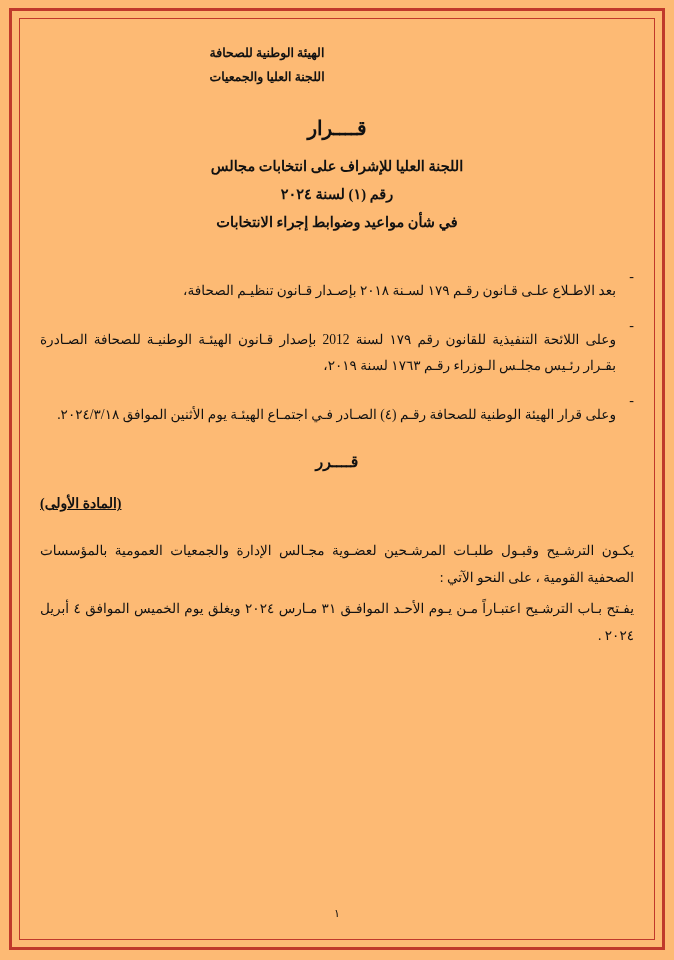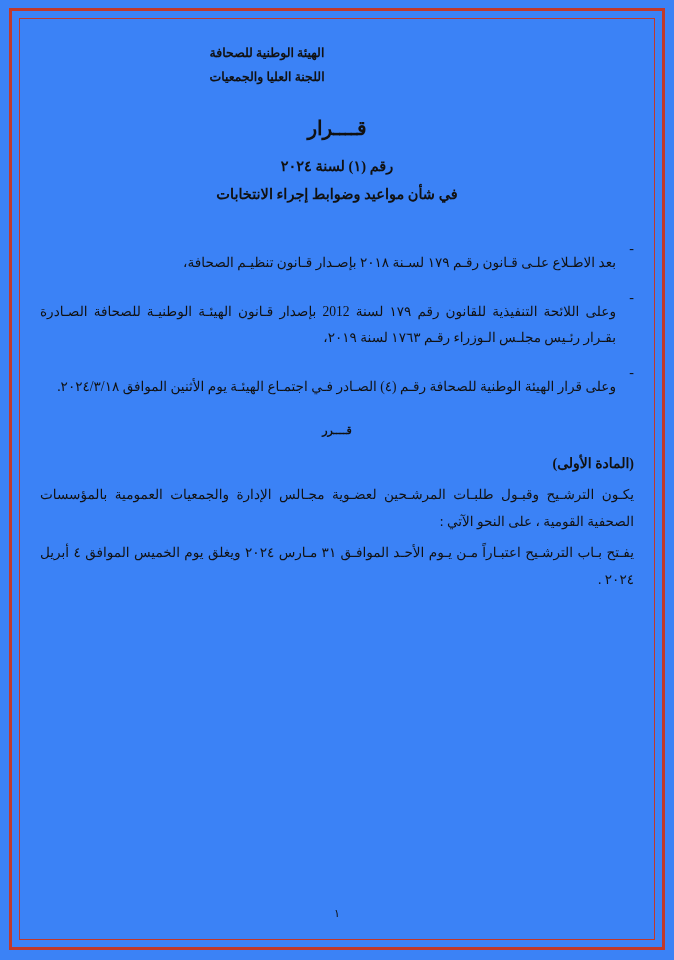"الهيئة الوطنية للصحافة" .page { background: #3b82f6 -> #fdba74 }
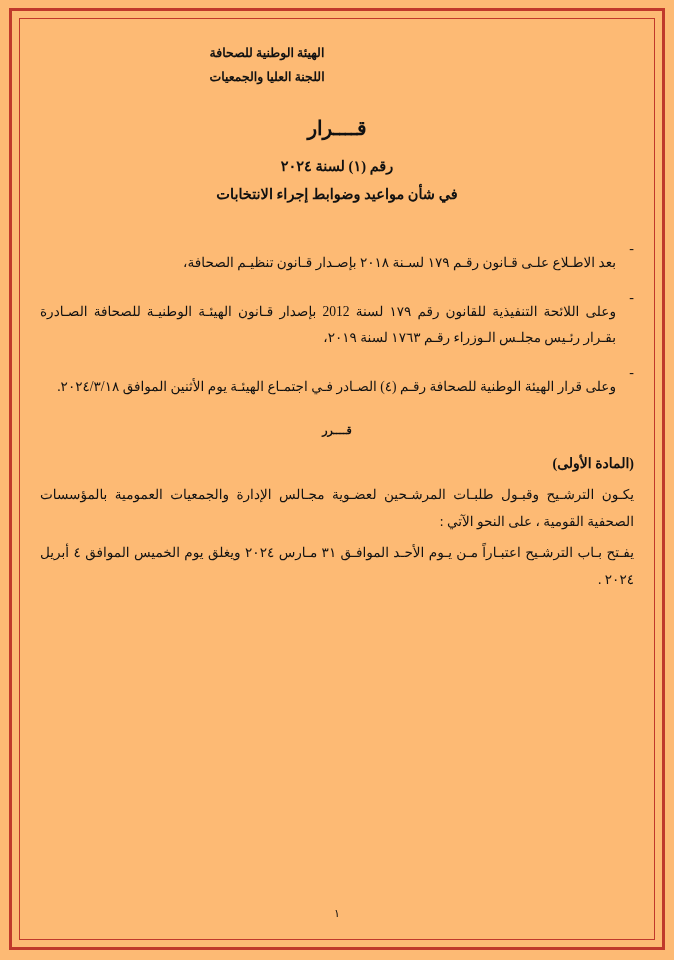"اللجنة العليا للإشراف على انتخابات" div.title-line { html: none -> <div>اللجنة العليا للإشراف على انتخابات مجالس</div> }
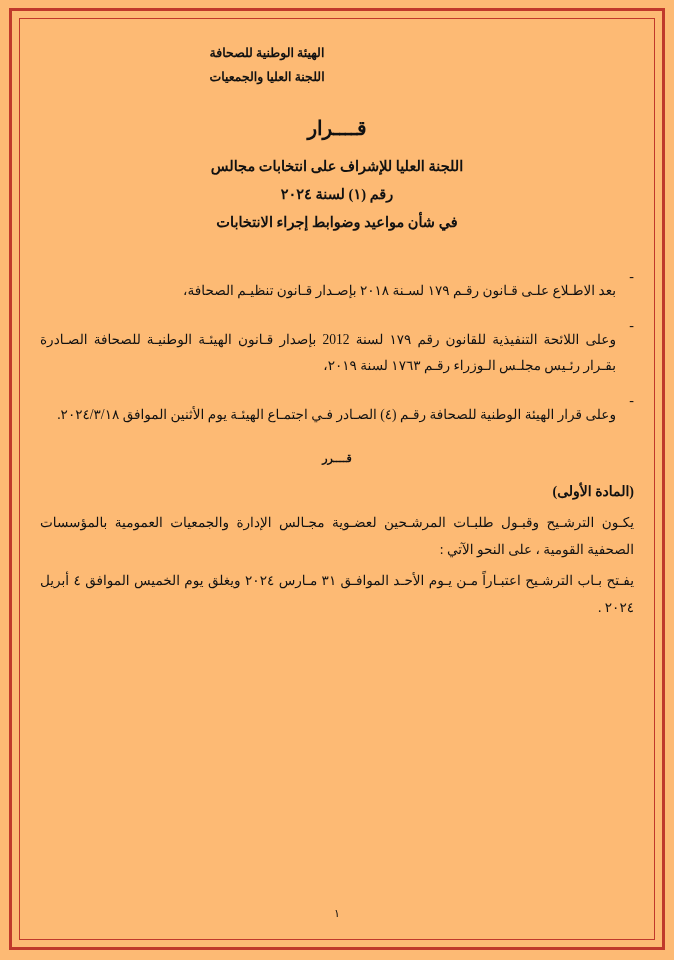"قــــرر" .decision-word { font-size: 11px -> 16px; margin-bottom: 18px -> 24px }
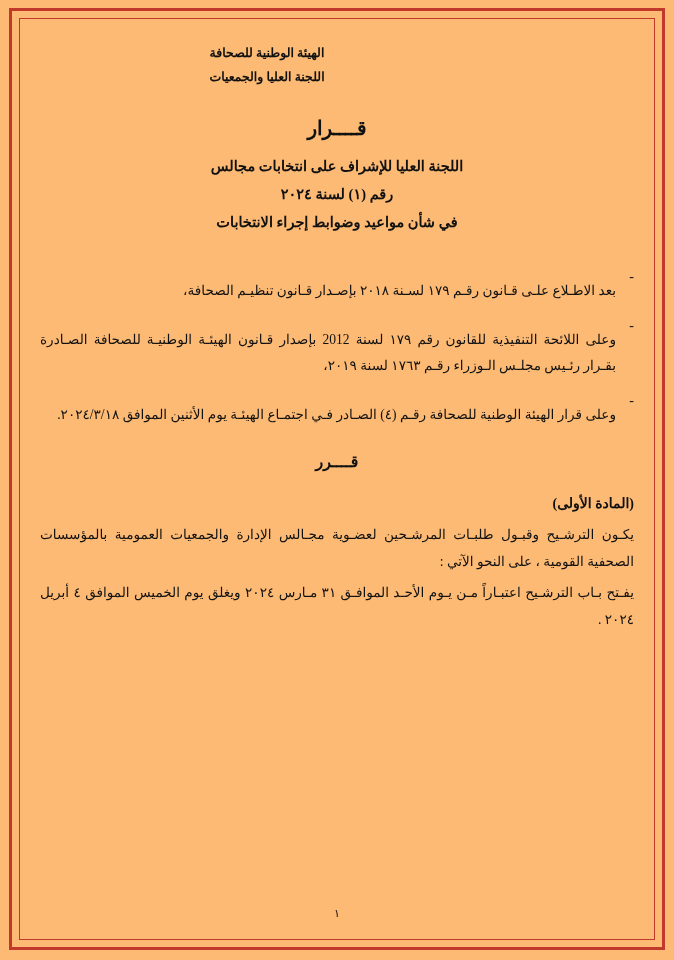"(المادة الأولى)" .article-heading { margin-bottom: 10px -> 26px; text-align: right -> left; text-decoration: none -> underline }
